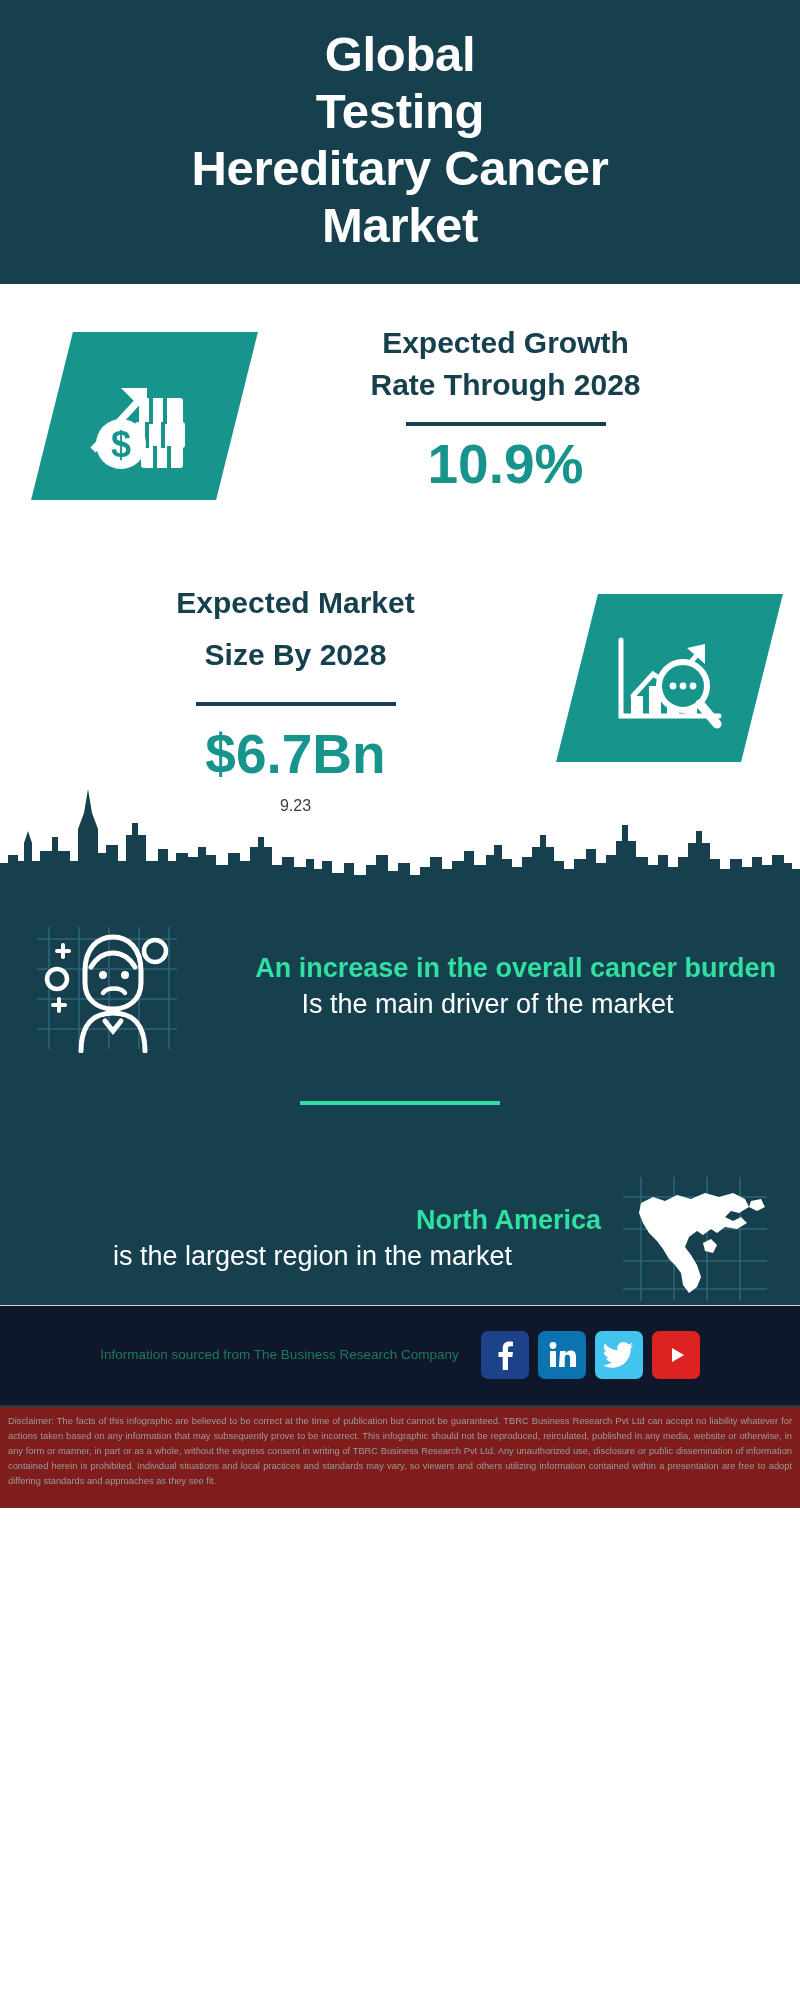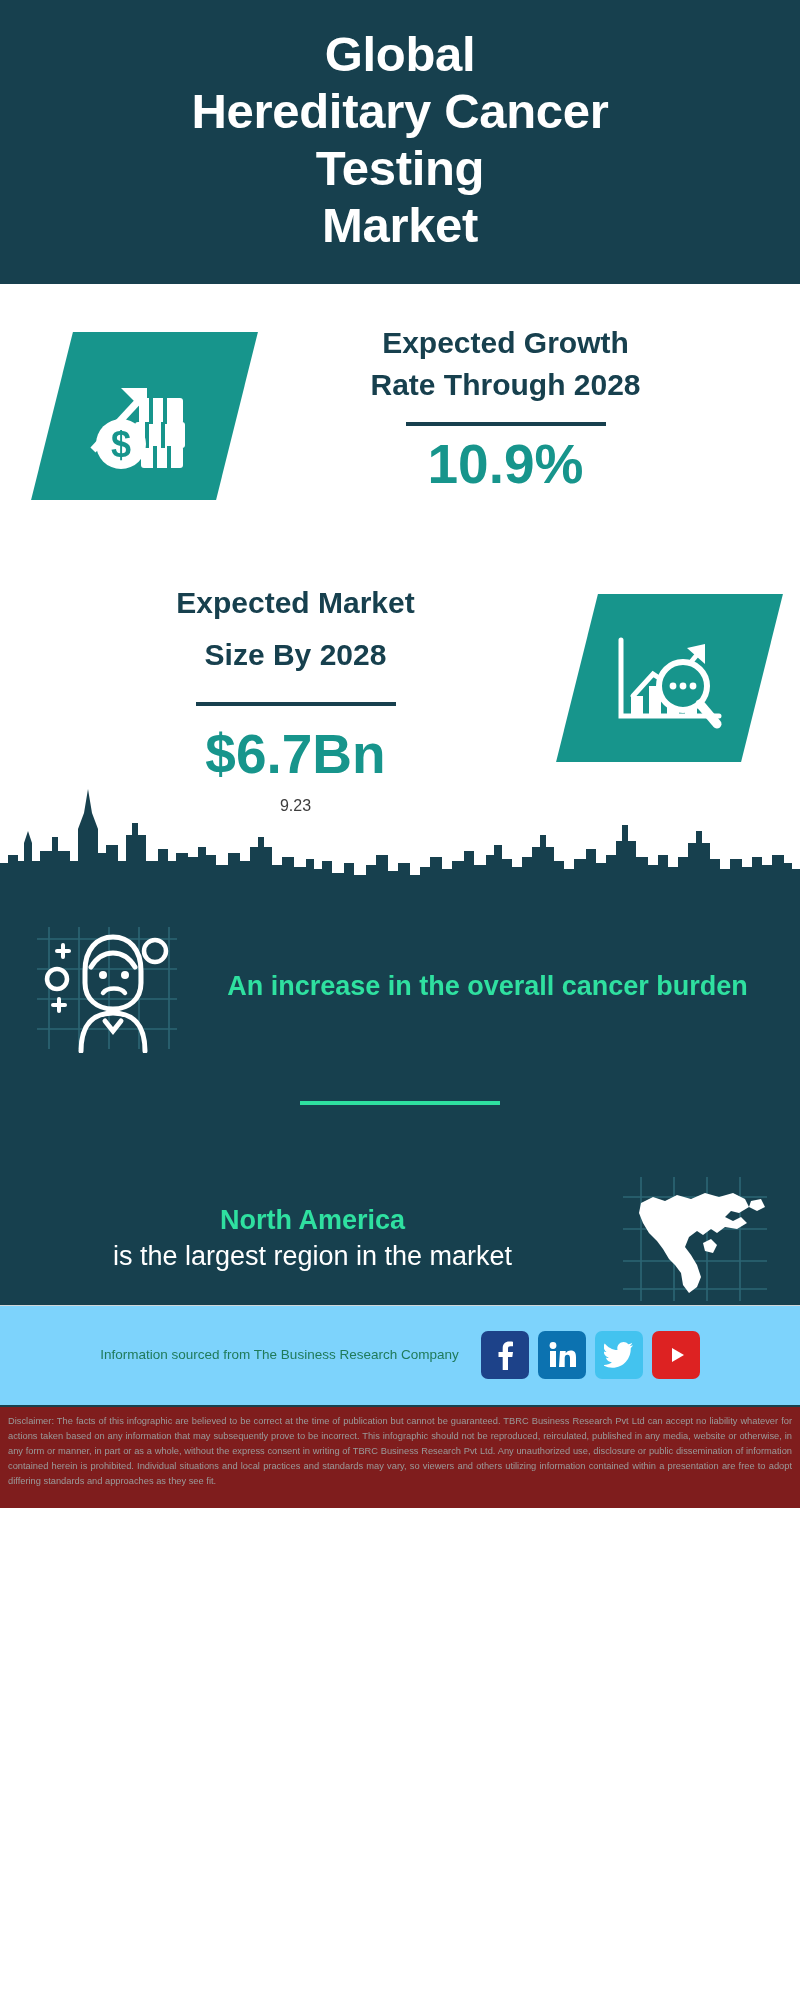"Hereditary Cancer" span { order: before "Testing" -> after "Testing" }
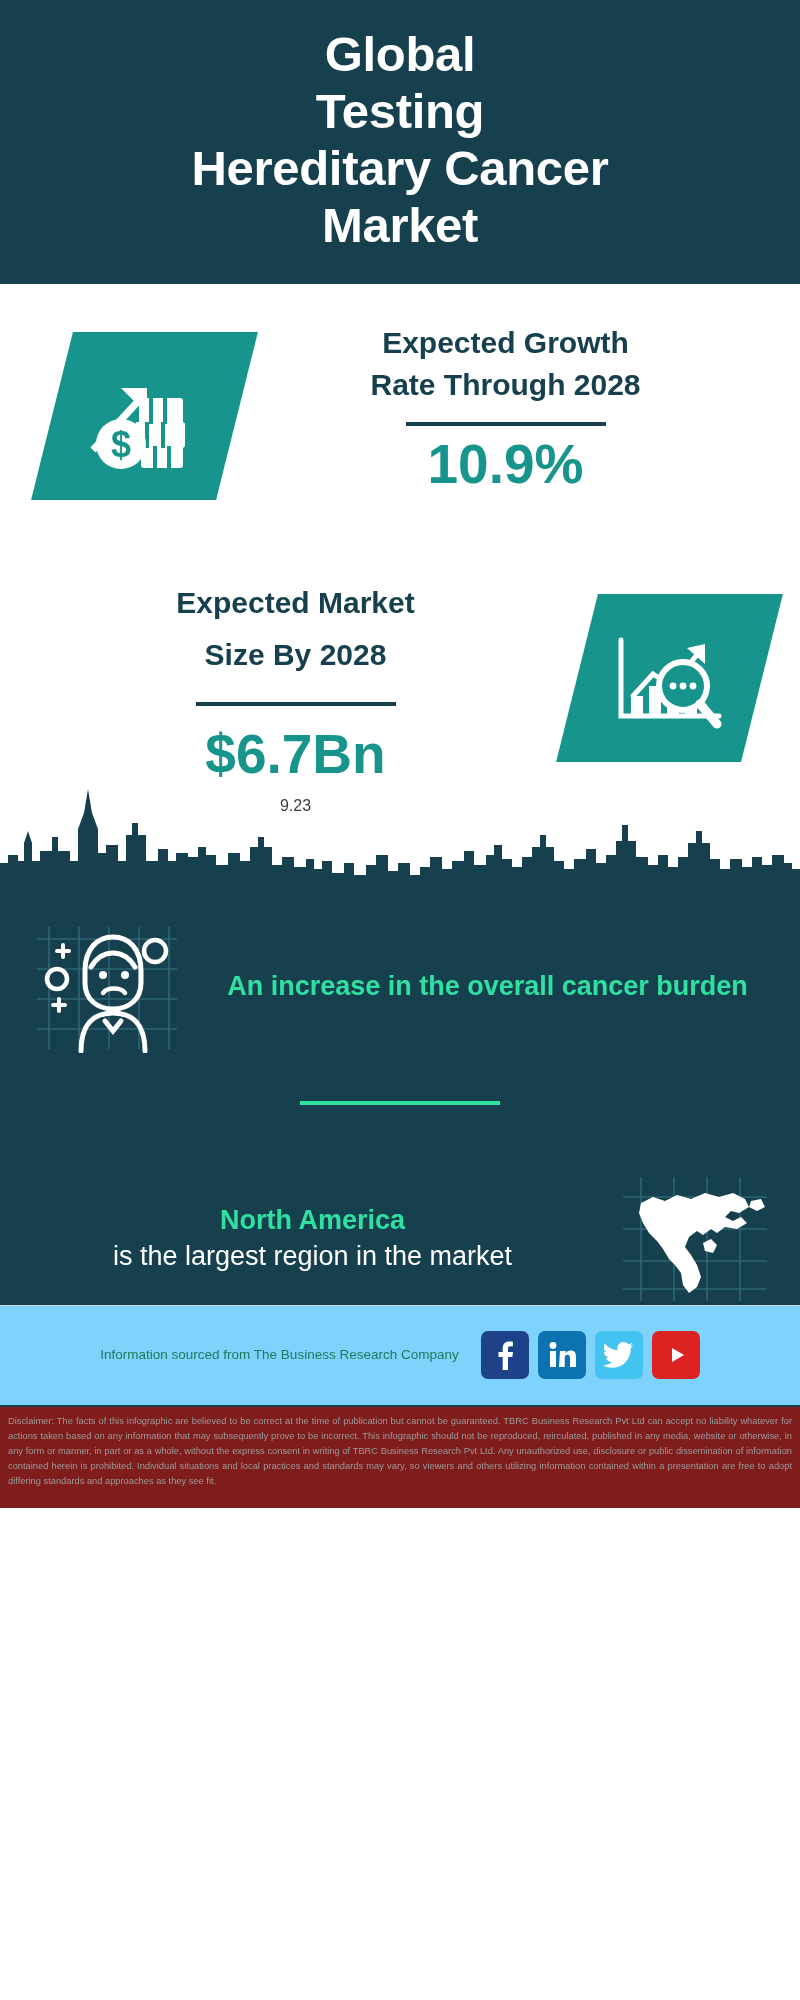"An increase in the overall" .hl { text-align: none -> right }
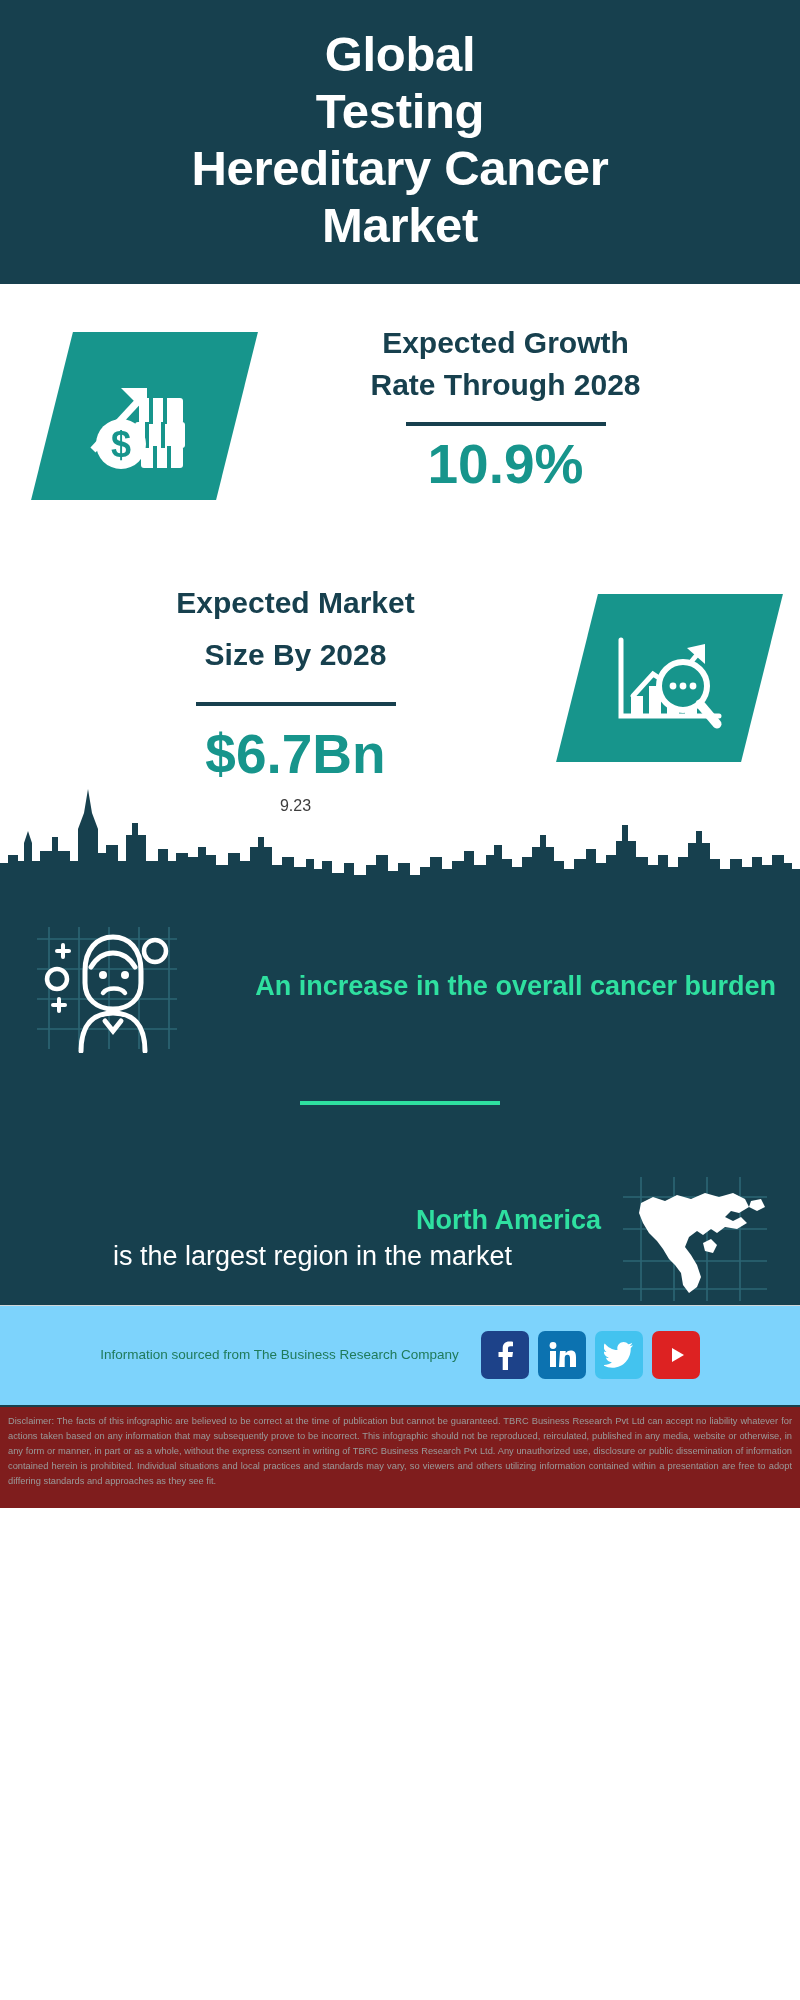"Is the main driver of" span.nm { html: none -> <span>Is the main driver of the market</span> }
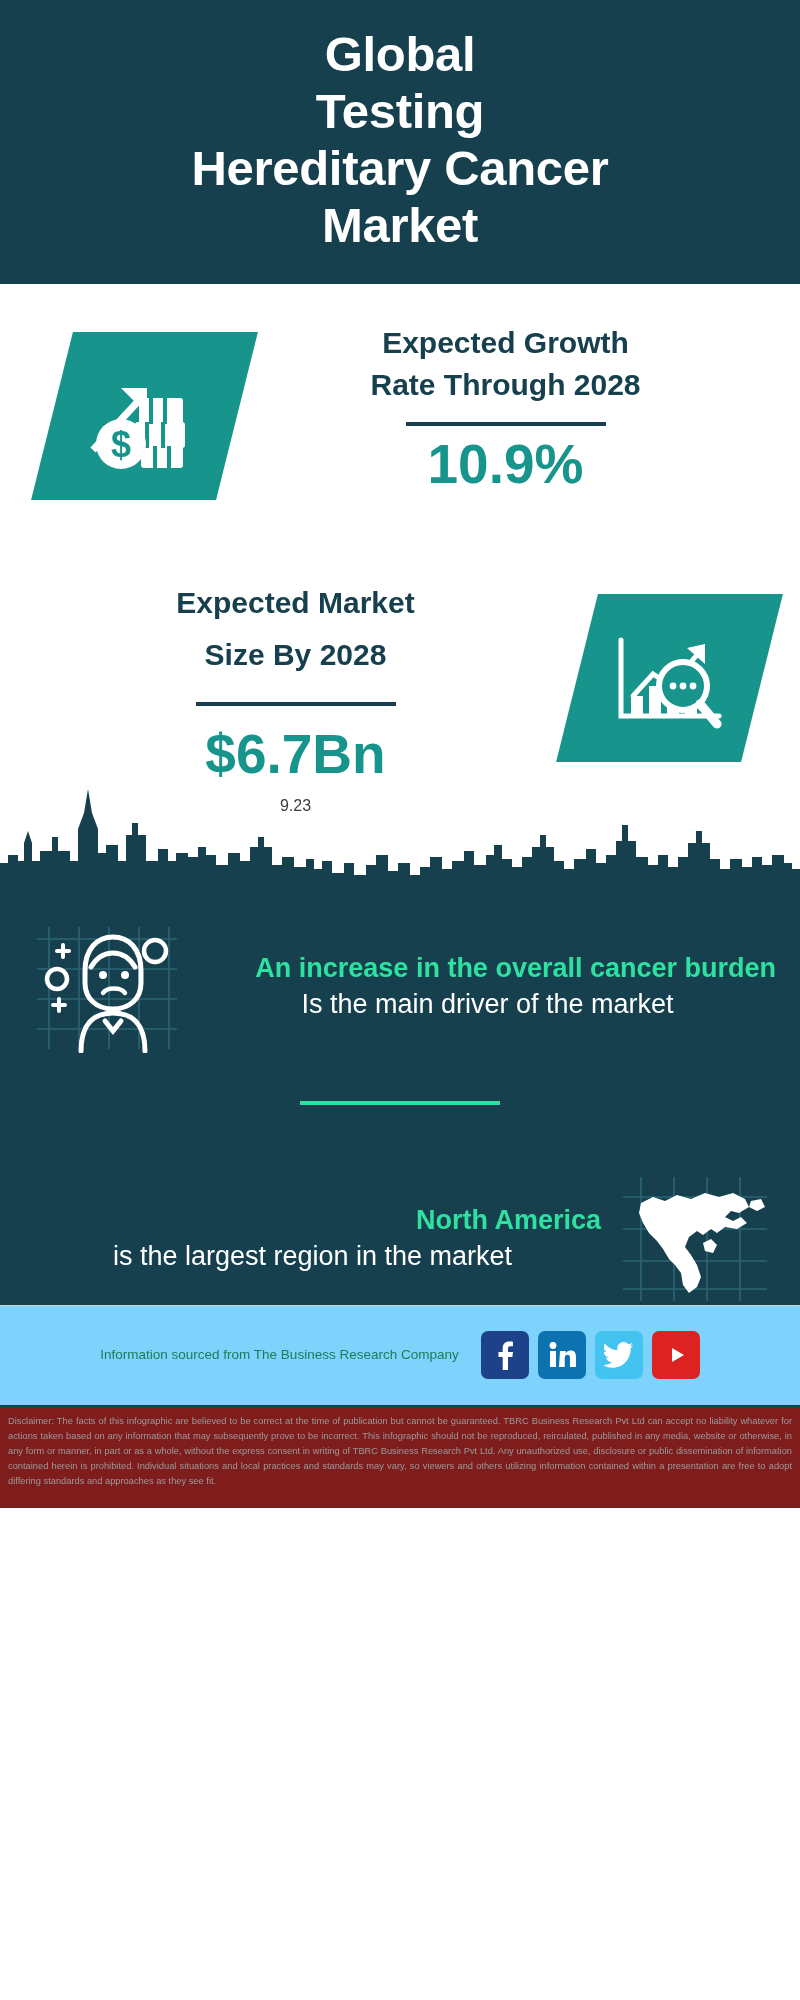"Information sourced from The Business" .footer { background: #7dd3fc -> #0f172a }
